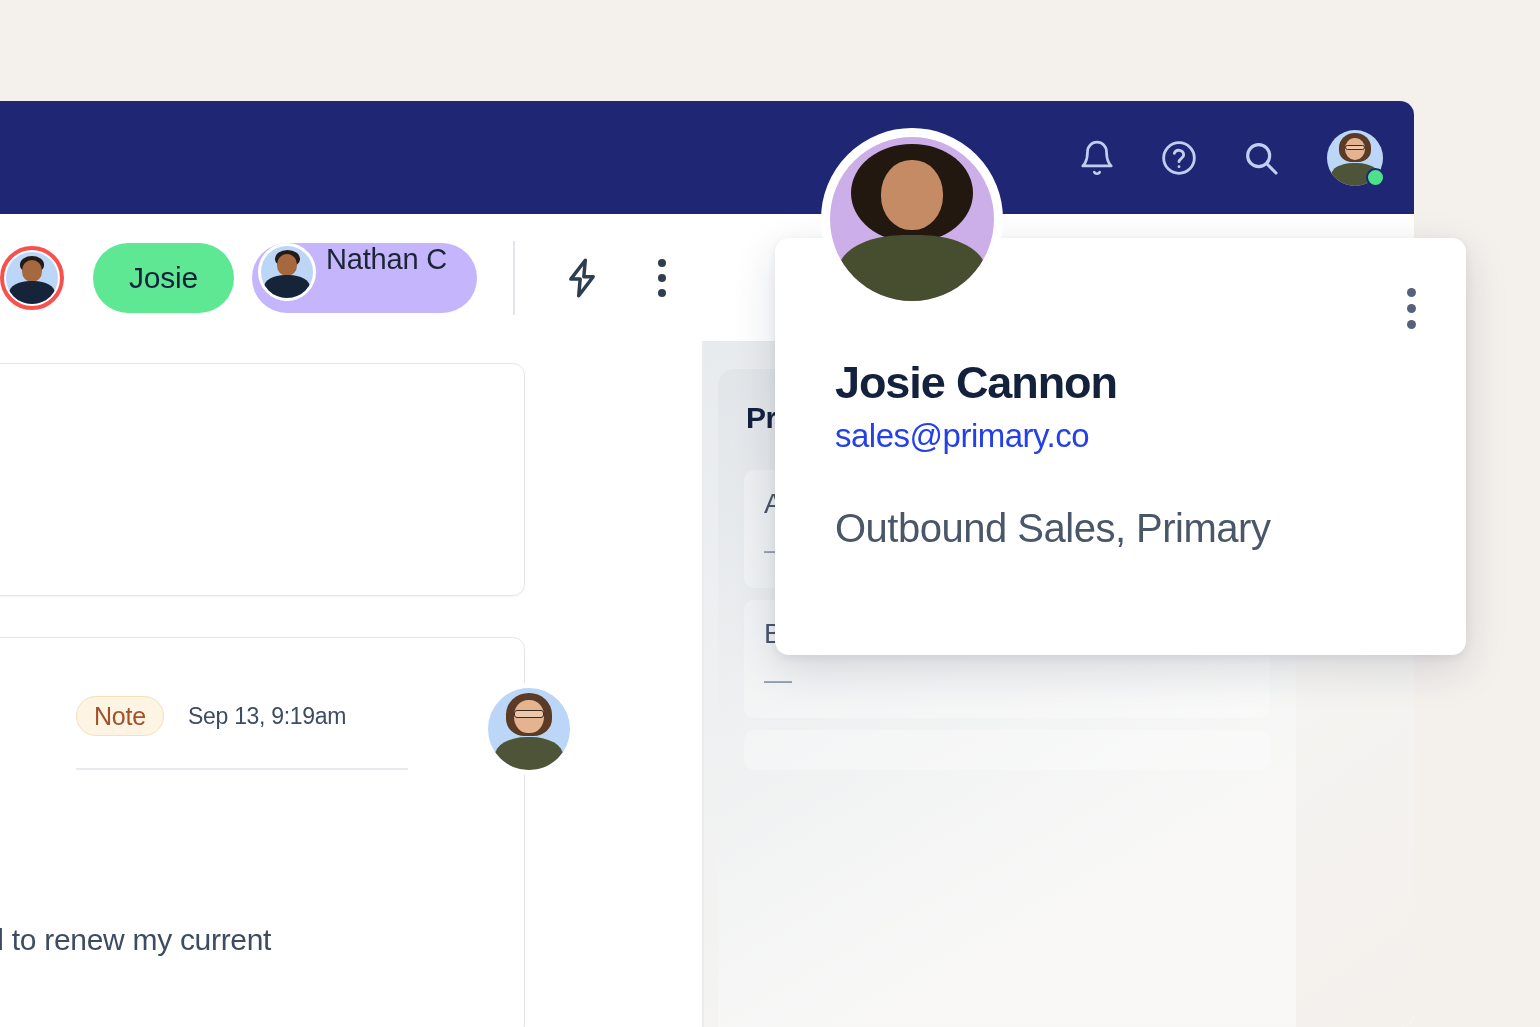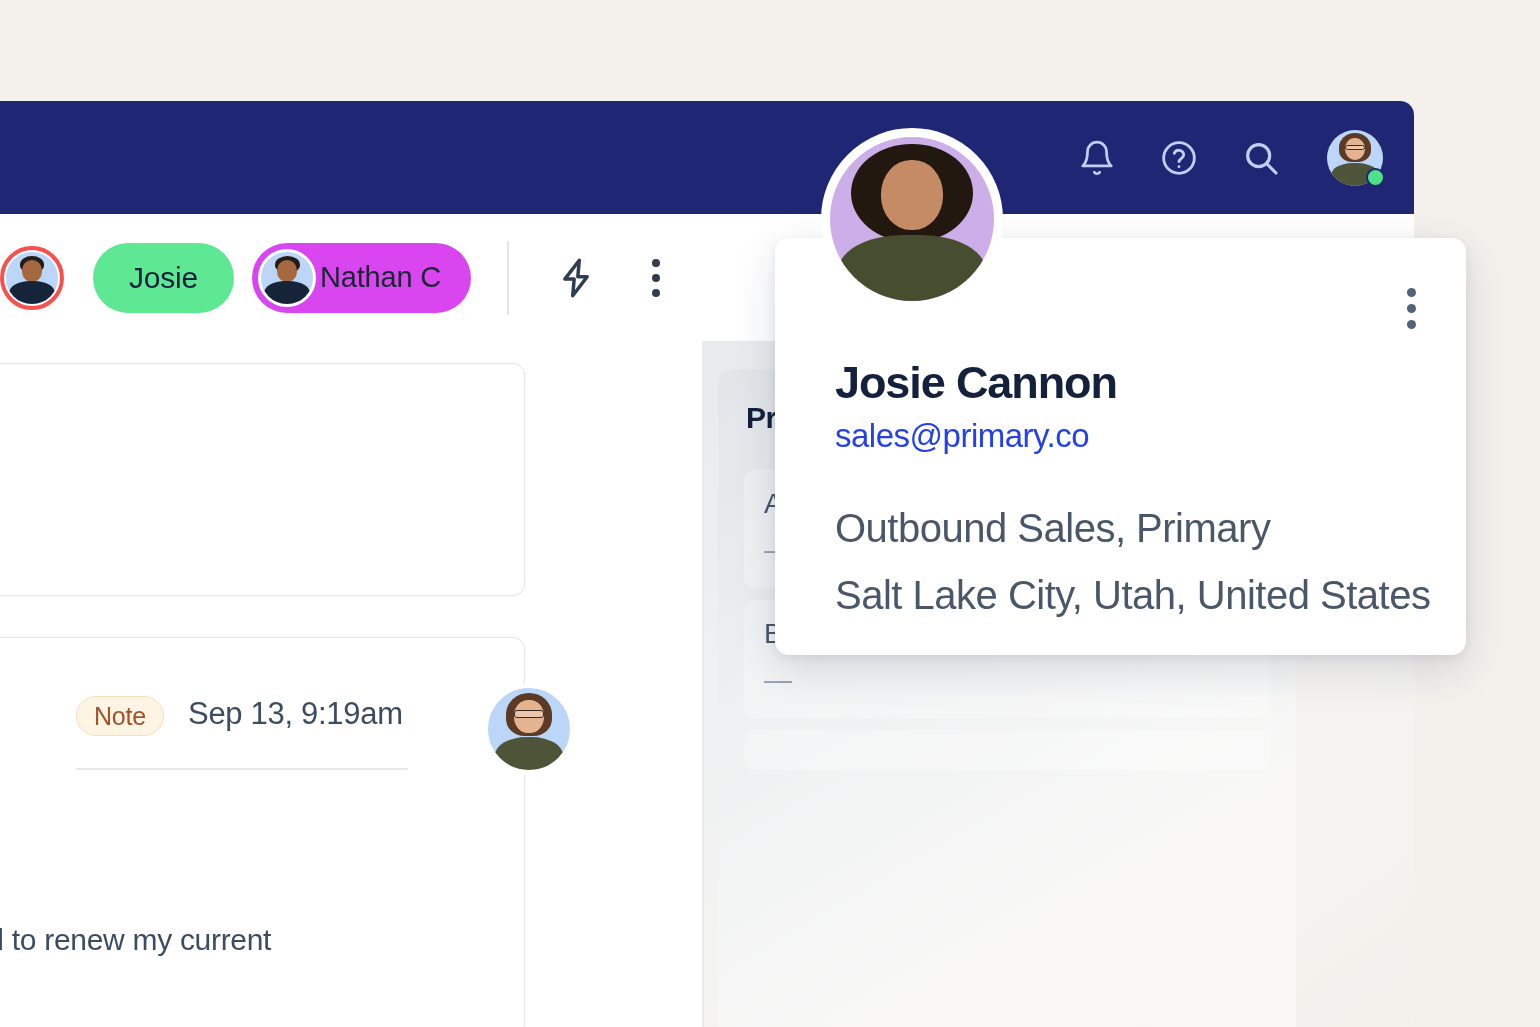"Nathan C" .pill-owner { align-items: center -> none; background: #d946ef -> #c4b5fd; gap: 4px -> 10px }
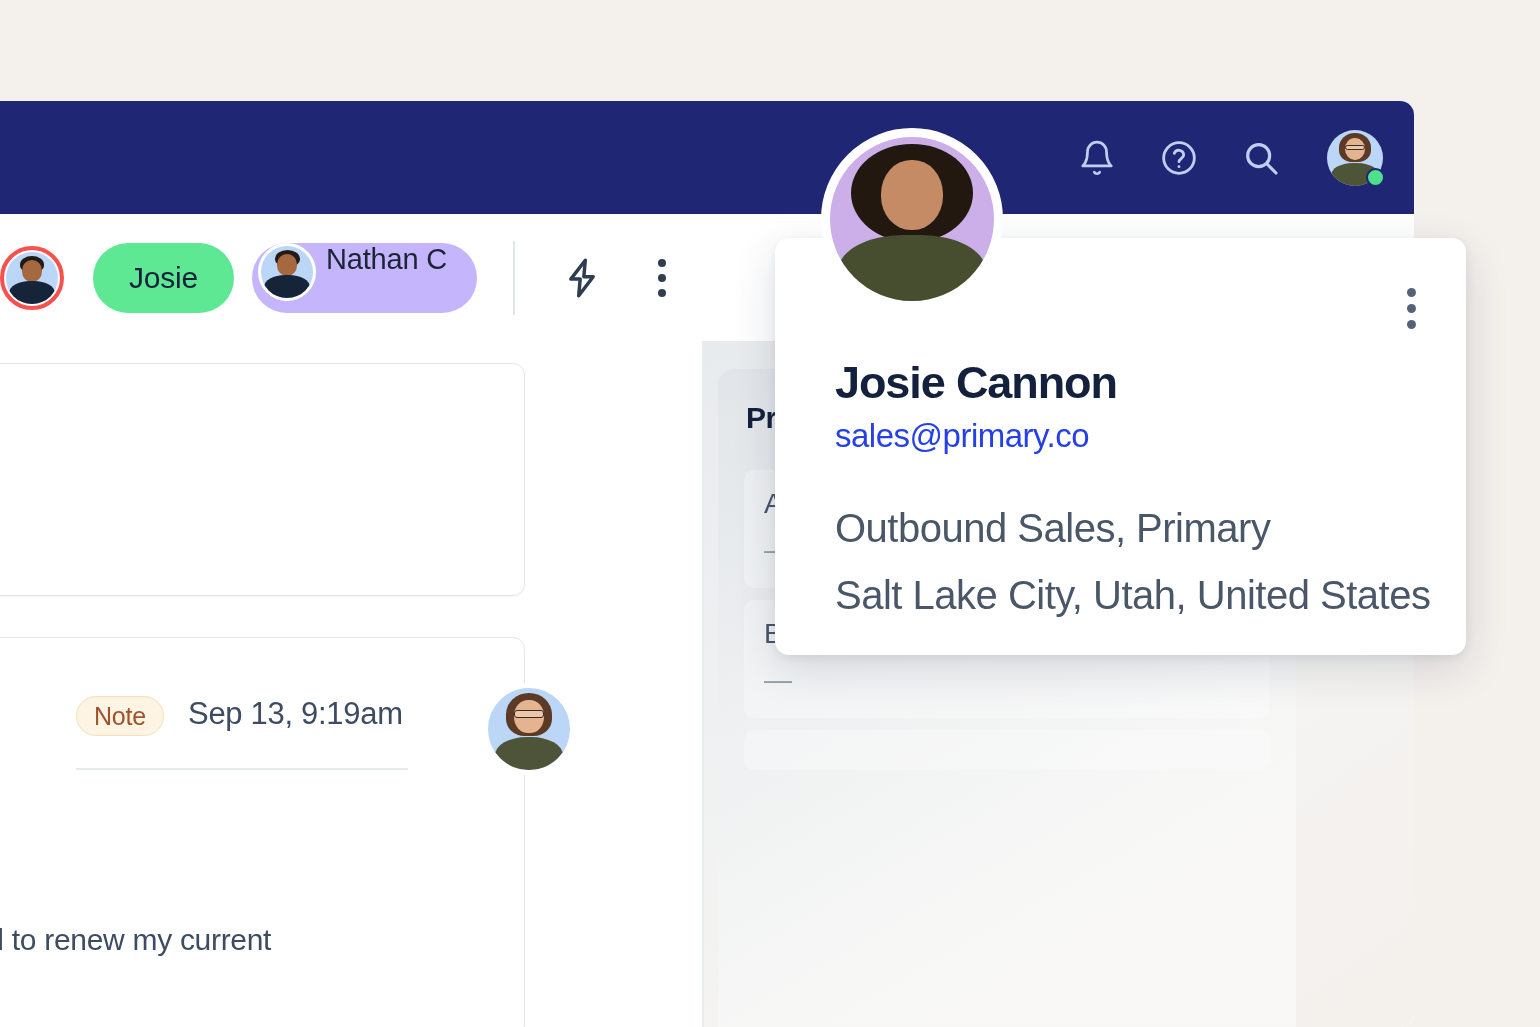"Salt Lake City, Utah, United" div.contact-meta { html: <div>Salt Lake City, Utah, United States</div> -> none }
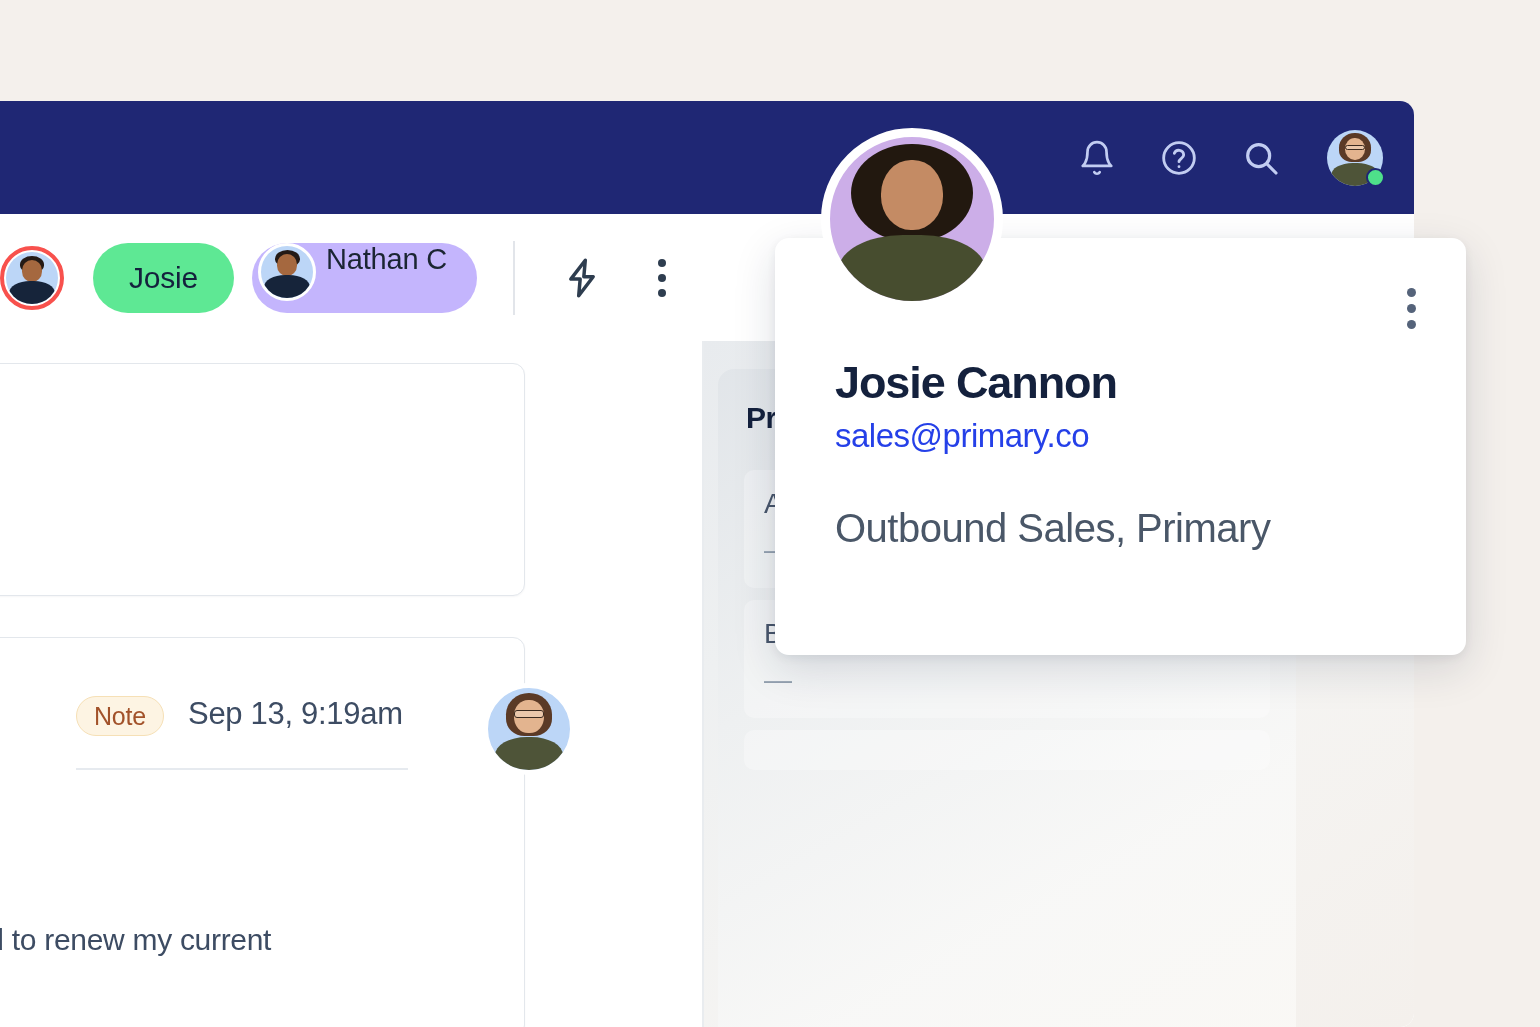"Note" .note-row { align-items: none -> center }
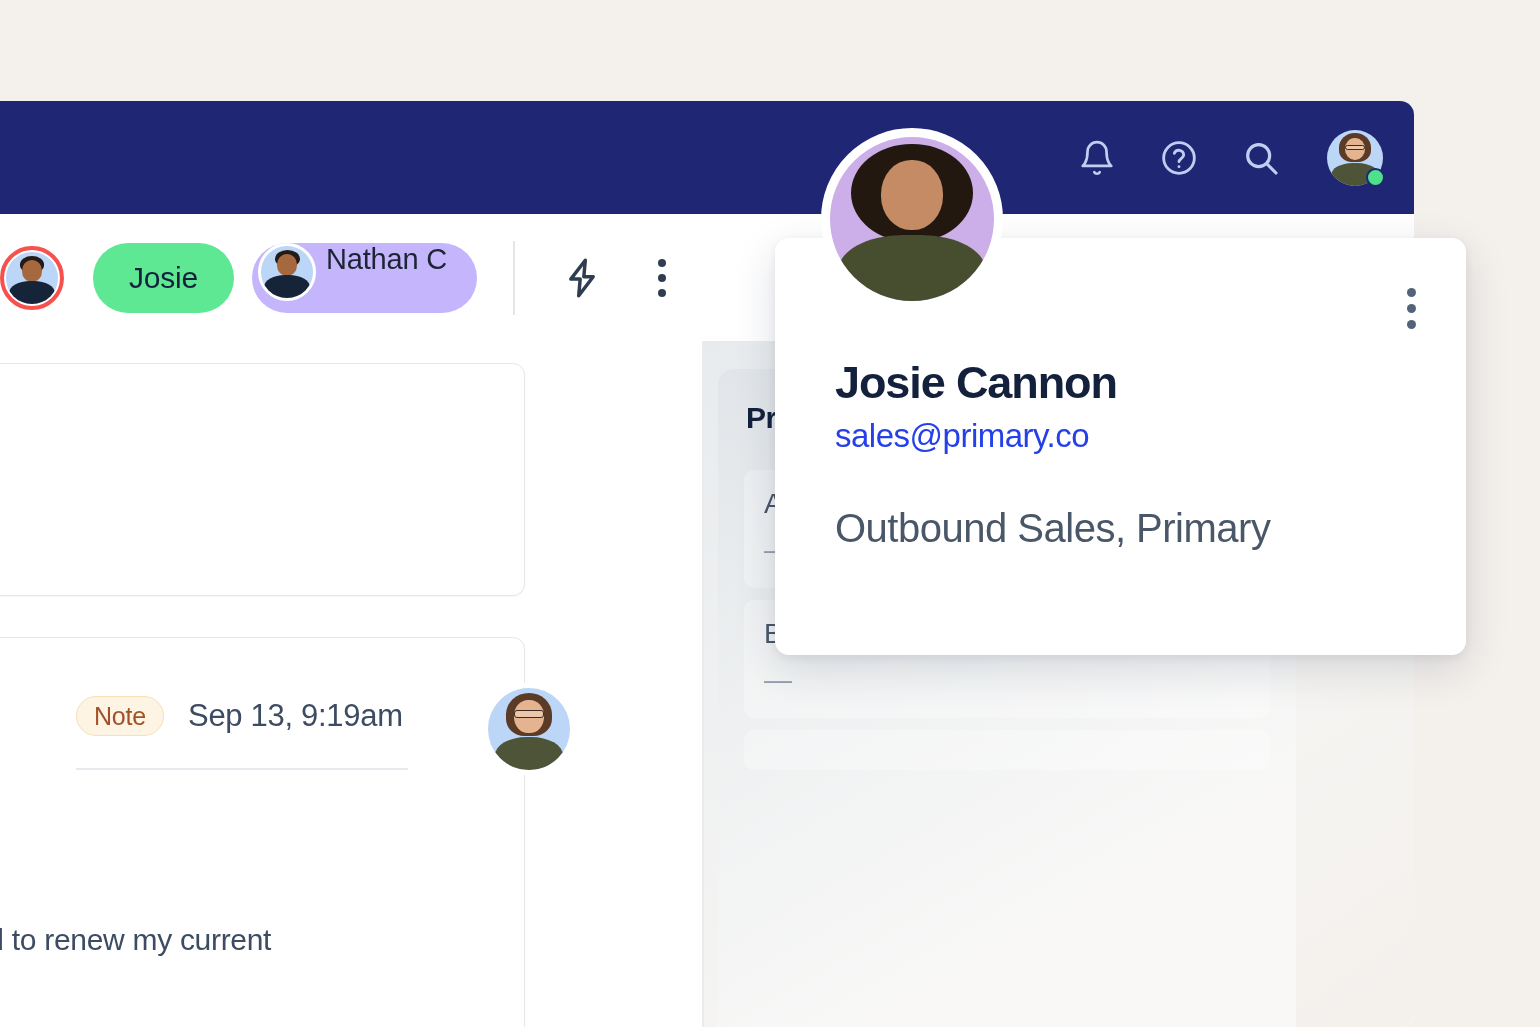"Sep 13, 9:19am" .note-time { font-size: 31px -> 23px }
